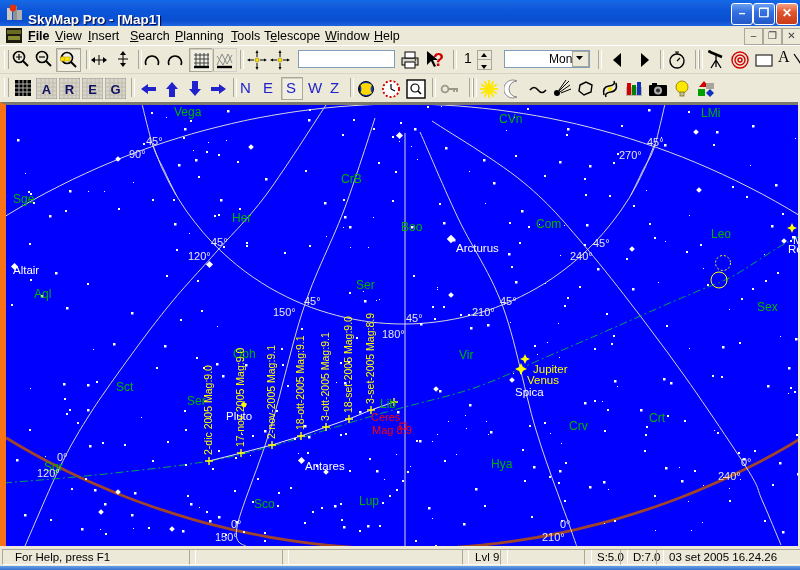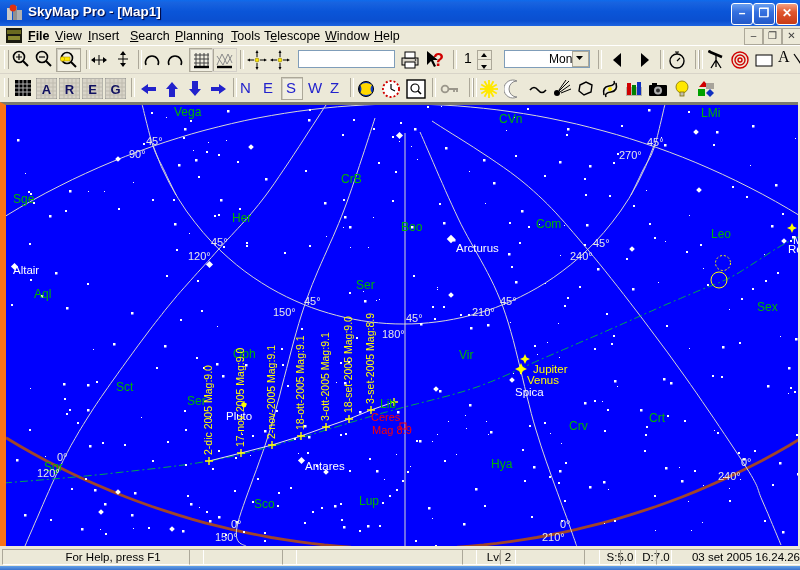"SkyMap Pro - [Map1]" #title .cap { top: 4px -> 12px }
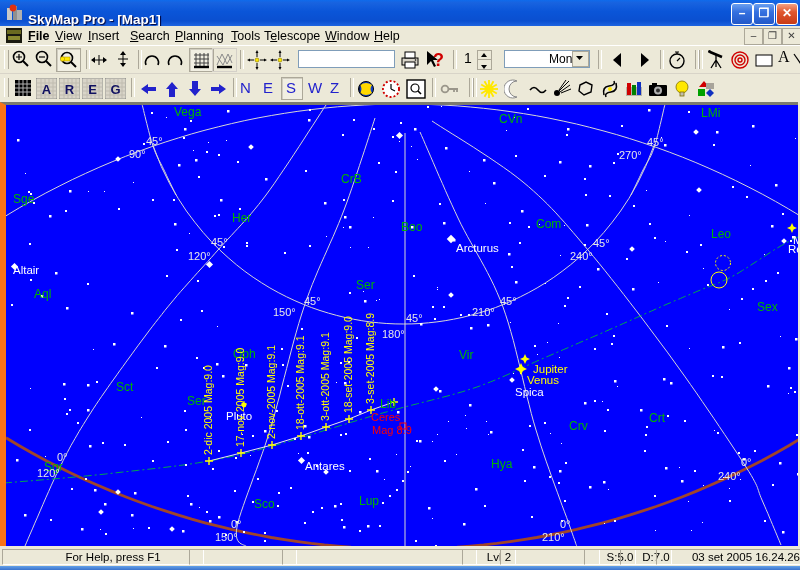"For Help, press F1" .sp { padding-left: 20px -> 12px; text-align: center -> none }
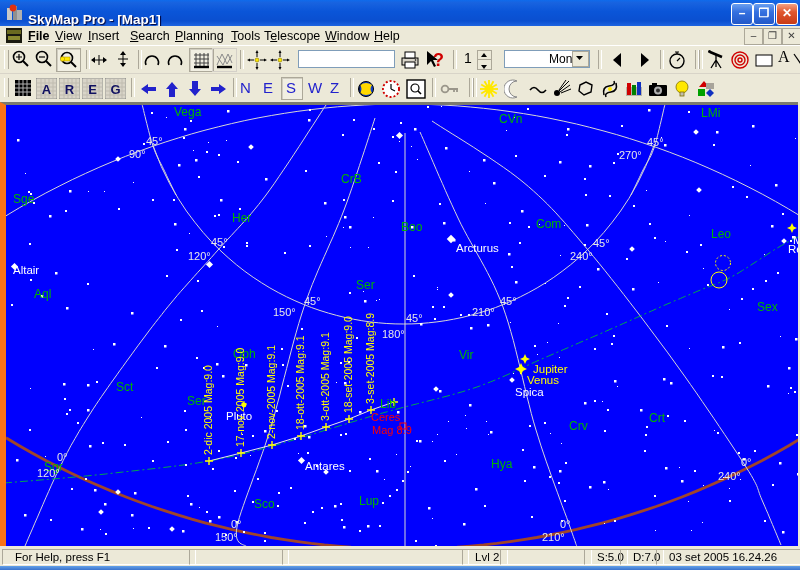"Lvl 2" div.sp { text: 2 -> 9 }
